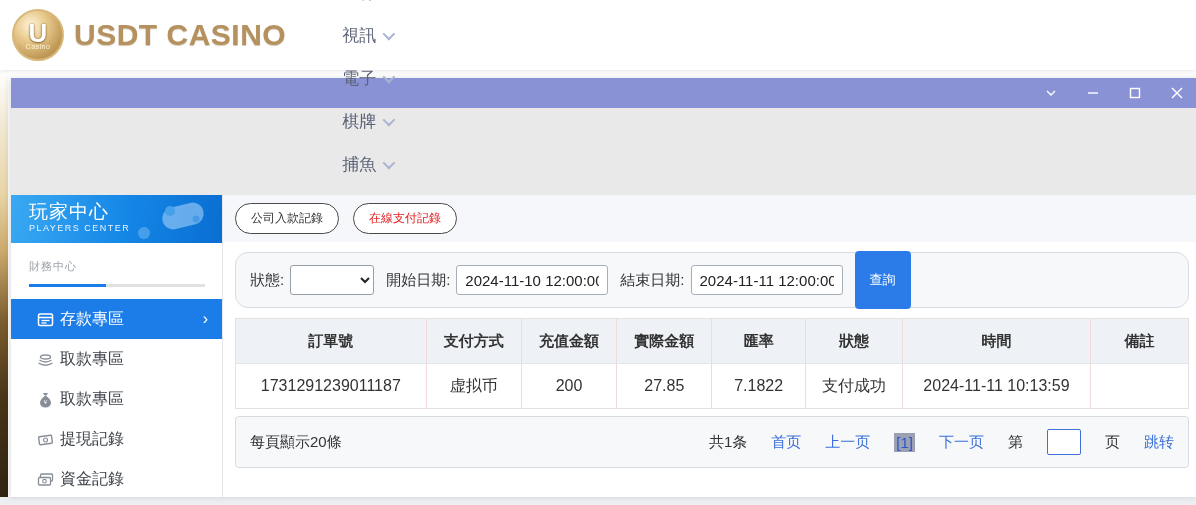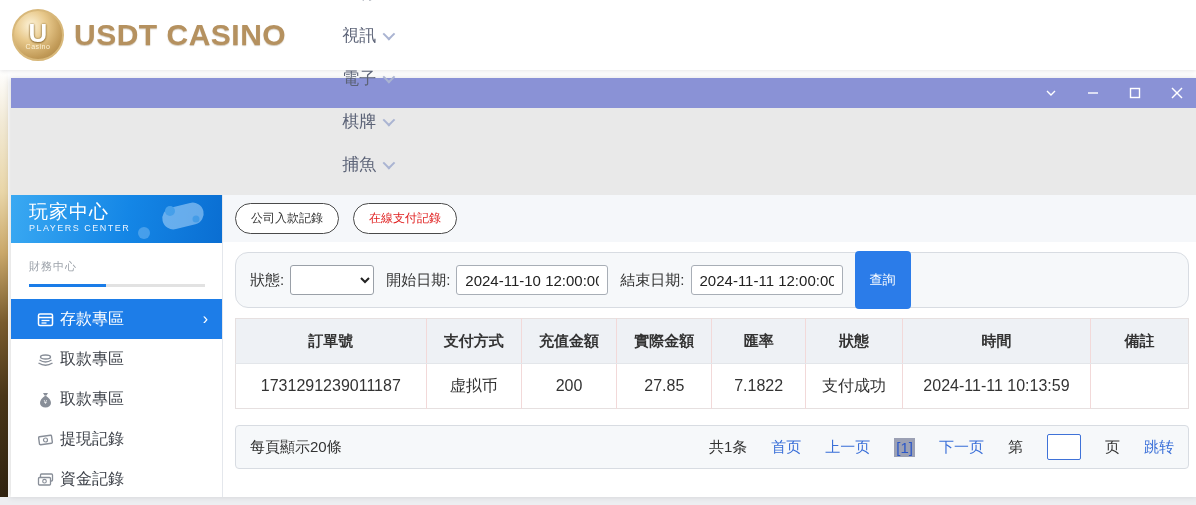"每頁顯示20條" .pagination { height: 44px -> 52px; margin-top: 16px -> 7px }
